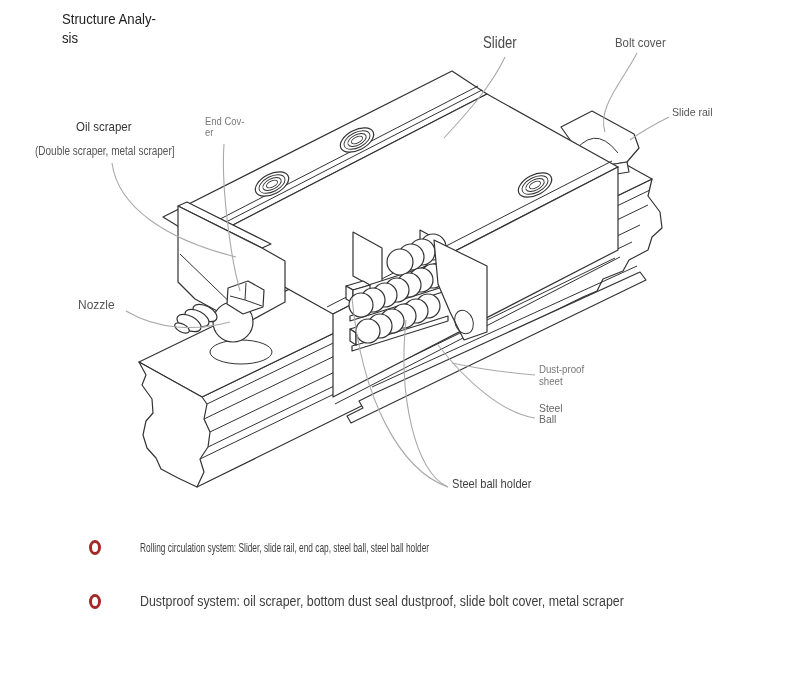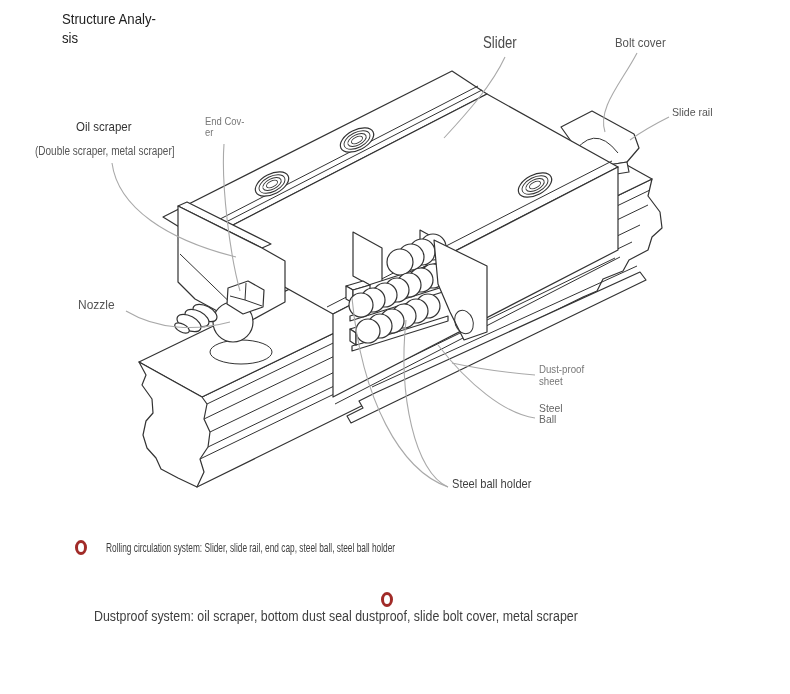"Rolling circulation system: Slider," .legend-row { gap: none -> 20px; left: 75px -> 89px }
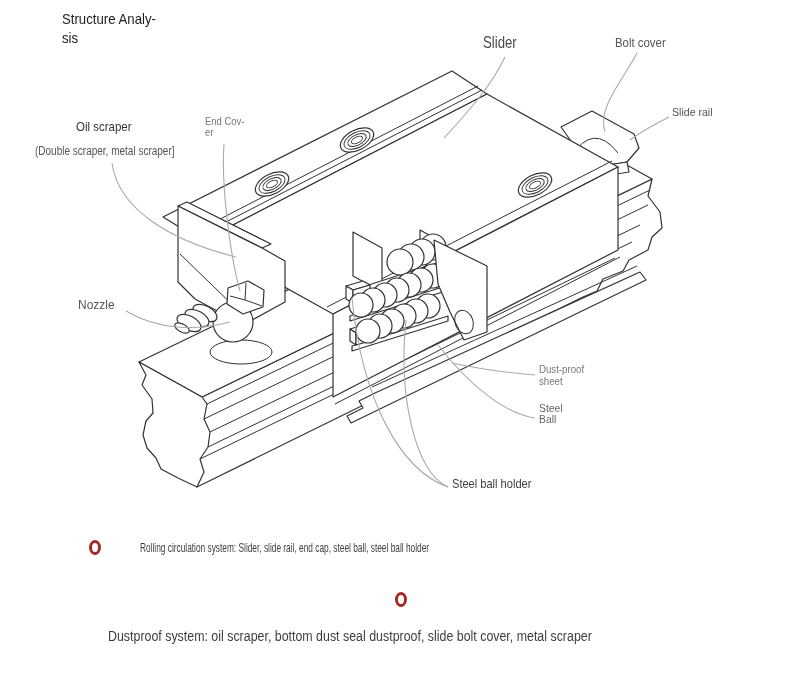"Dustproof system: oil scraper, bottom" #row3 { flex-direction: column -> none }
